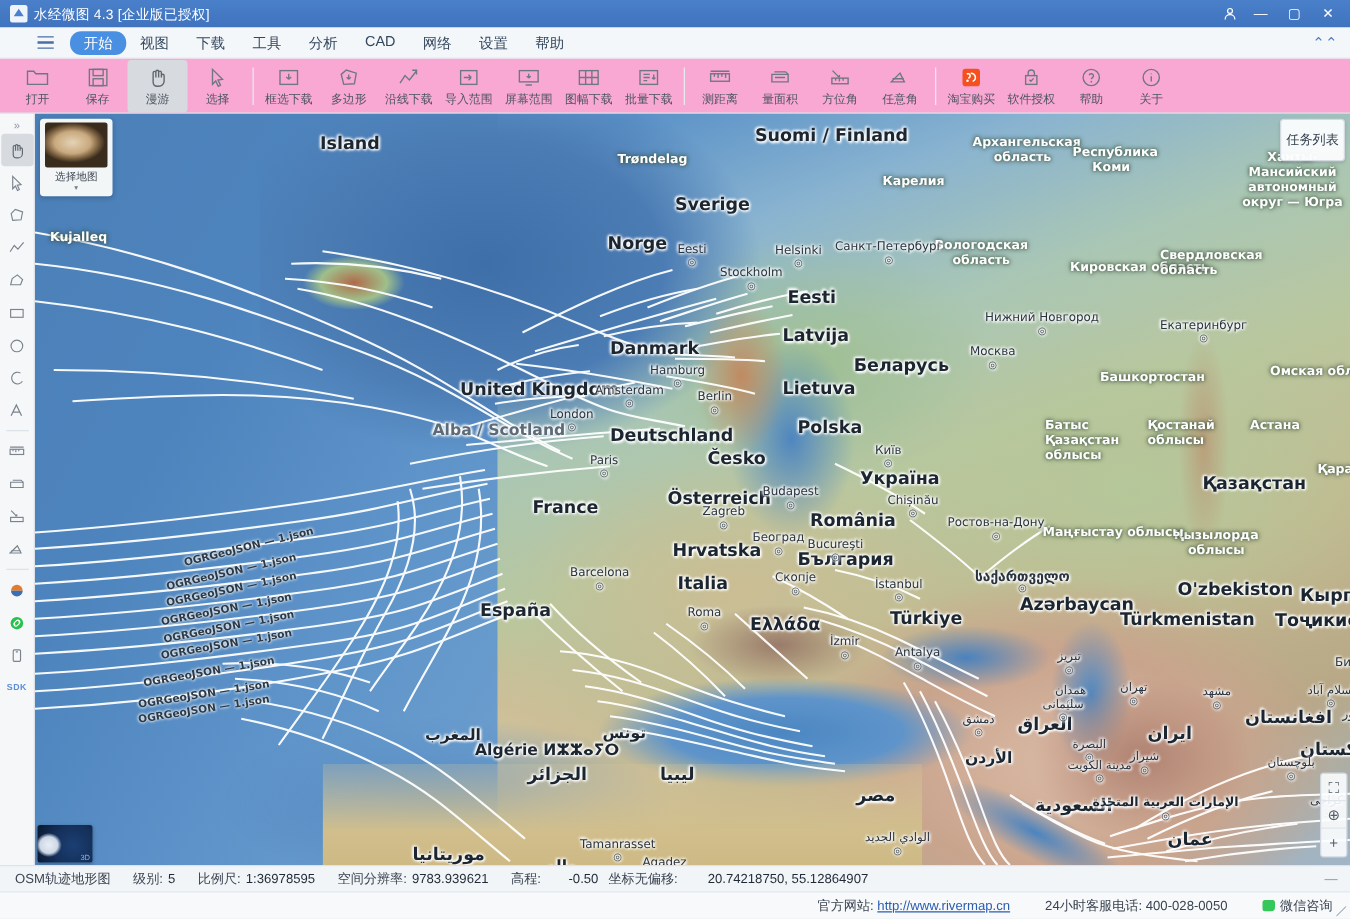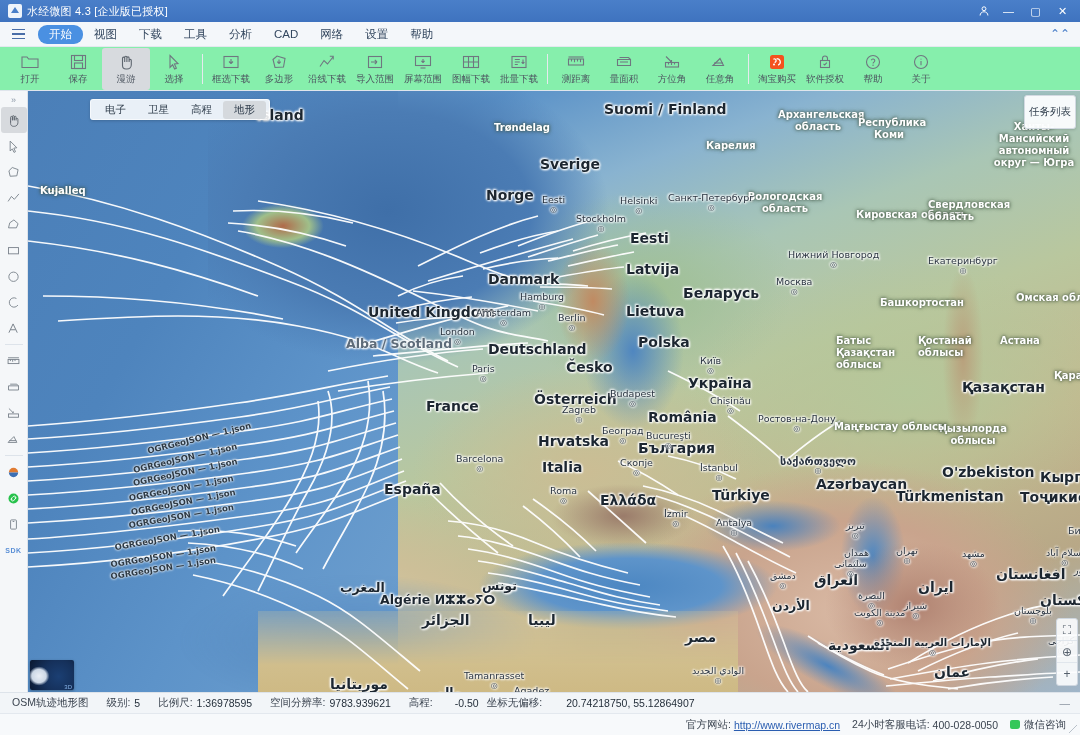"开始" .menubar { padding-left: 6px -> 24px }
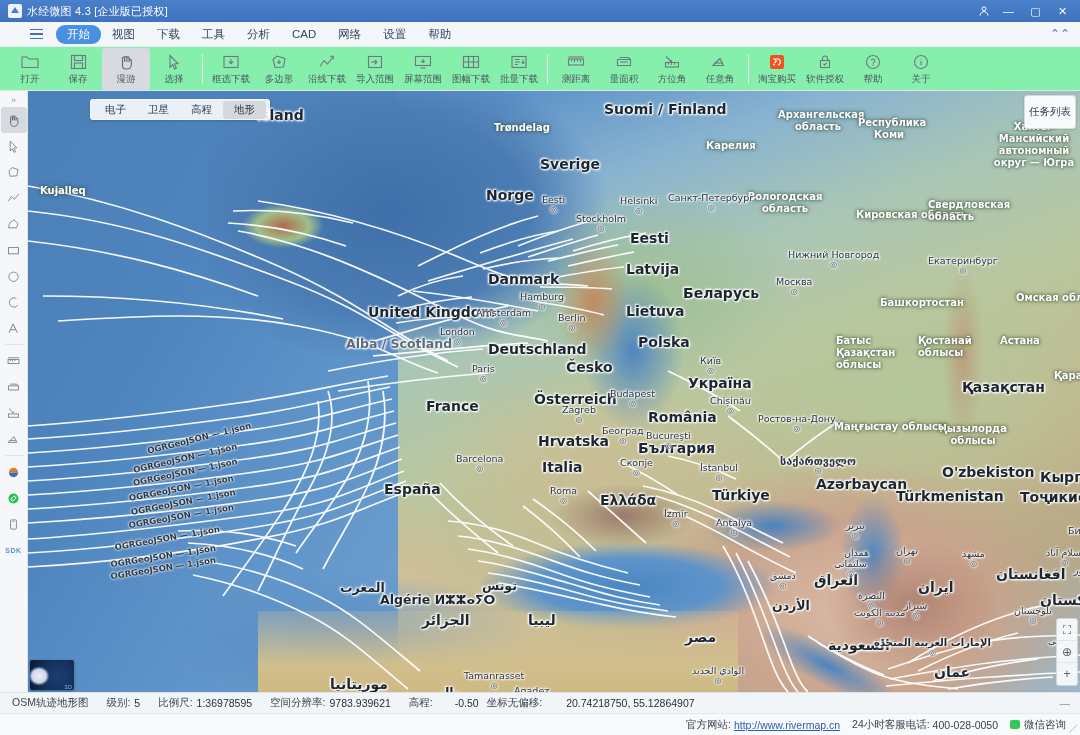"打开" .ribbon { background: #86efac -> #f9a8d4 }
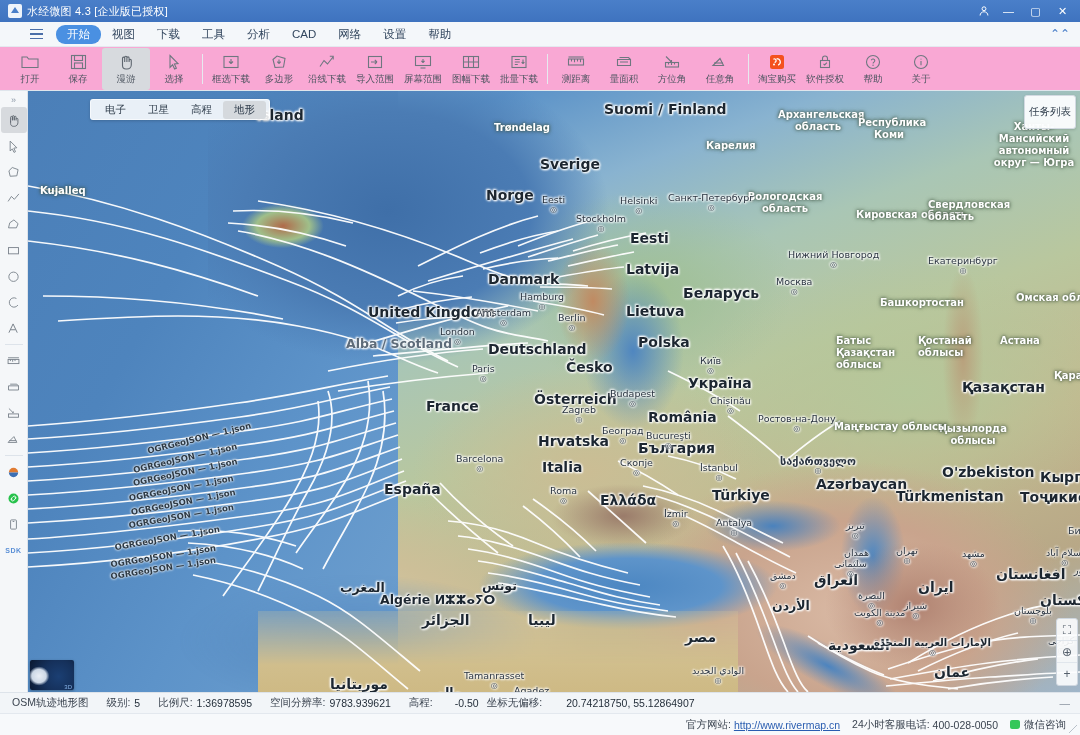"电子" div.layer-tabs { html: <div> <div>电子</div> <div>卫星</div> <div>高程</div> <div>地形</div> </div> -> none }
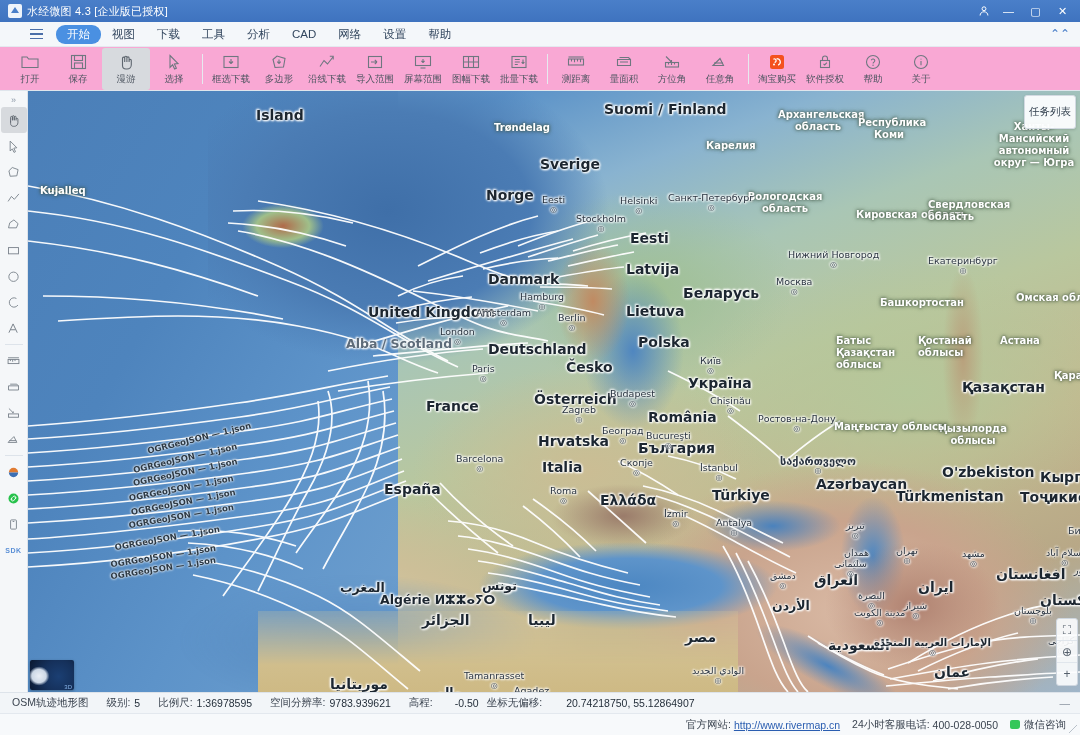"选择地图" div.overview-thumb { html: none -> <div> <div></div> <div>选择地图</div> <div>▾</div> </div> }
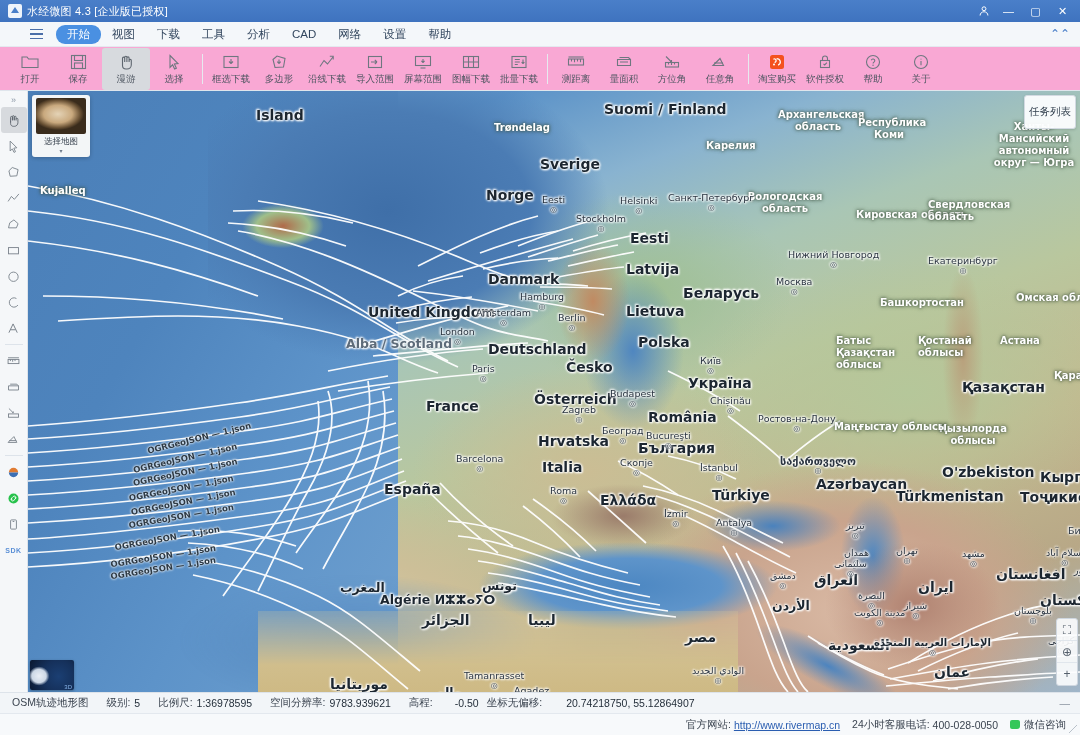"官方网站:" .footer { gap: 12px -> 28px }
